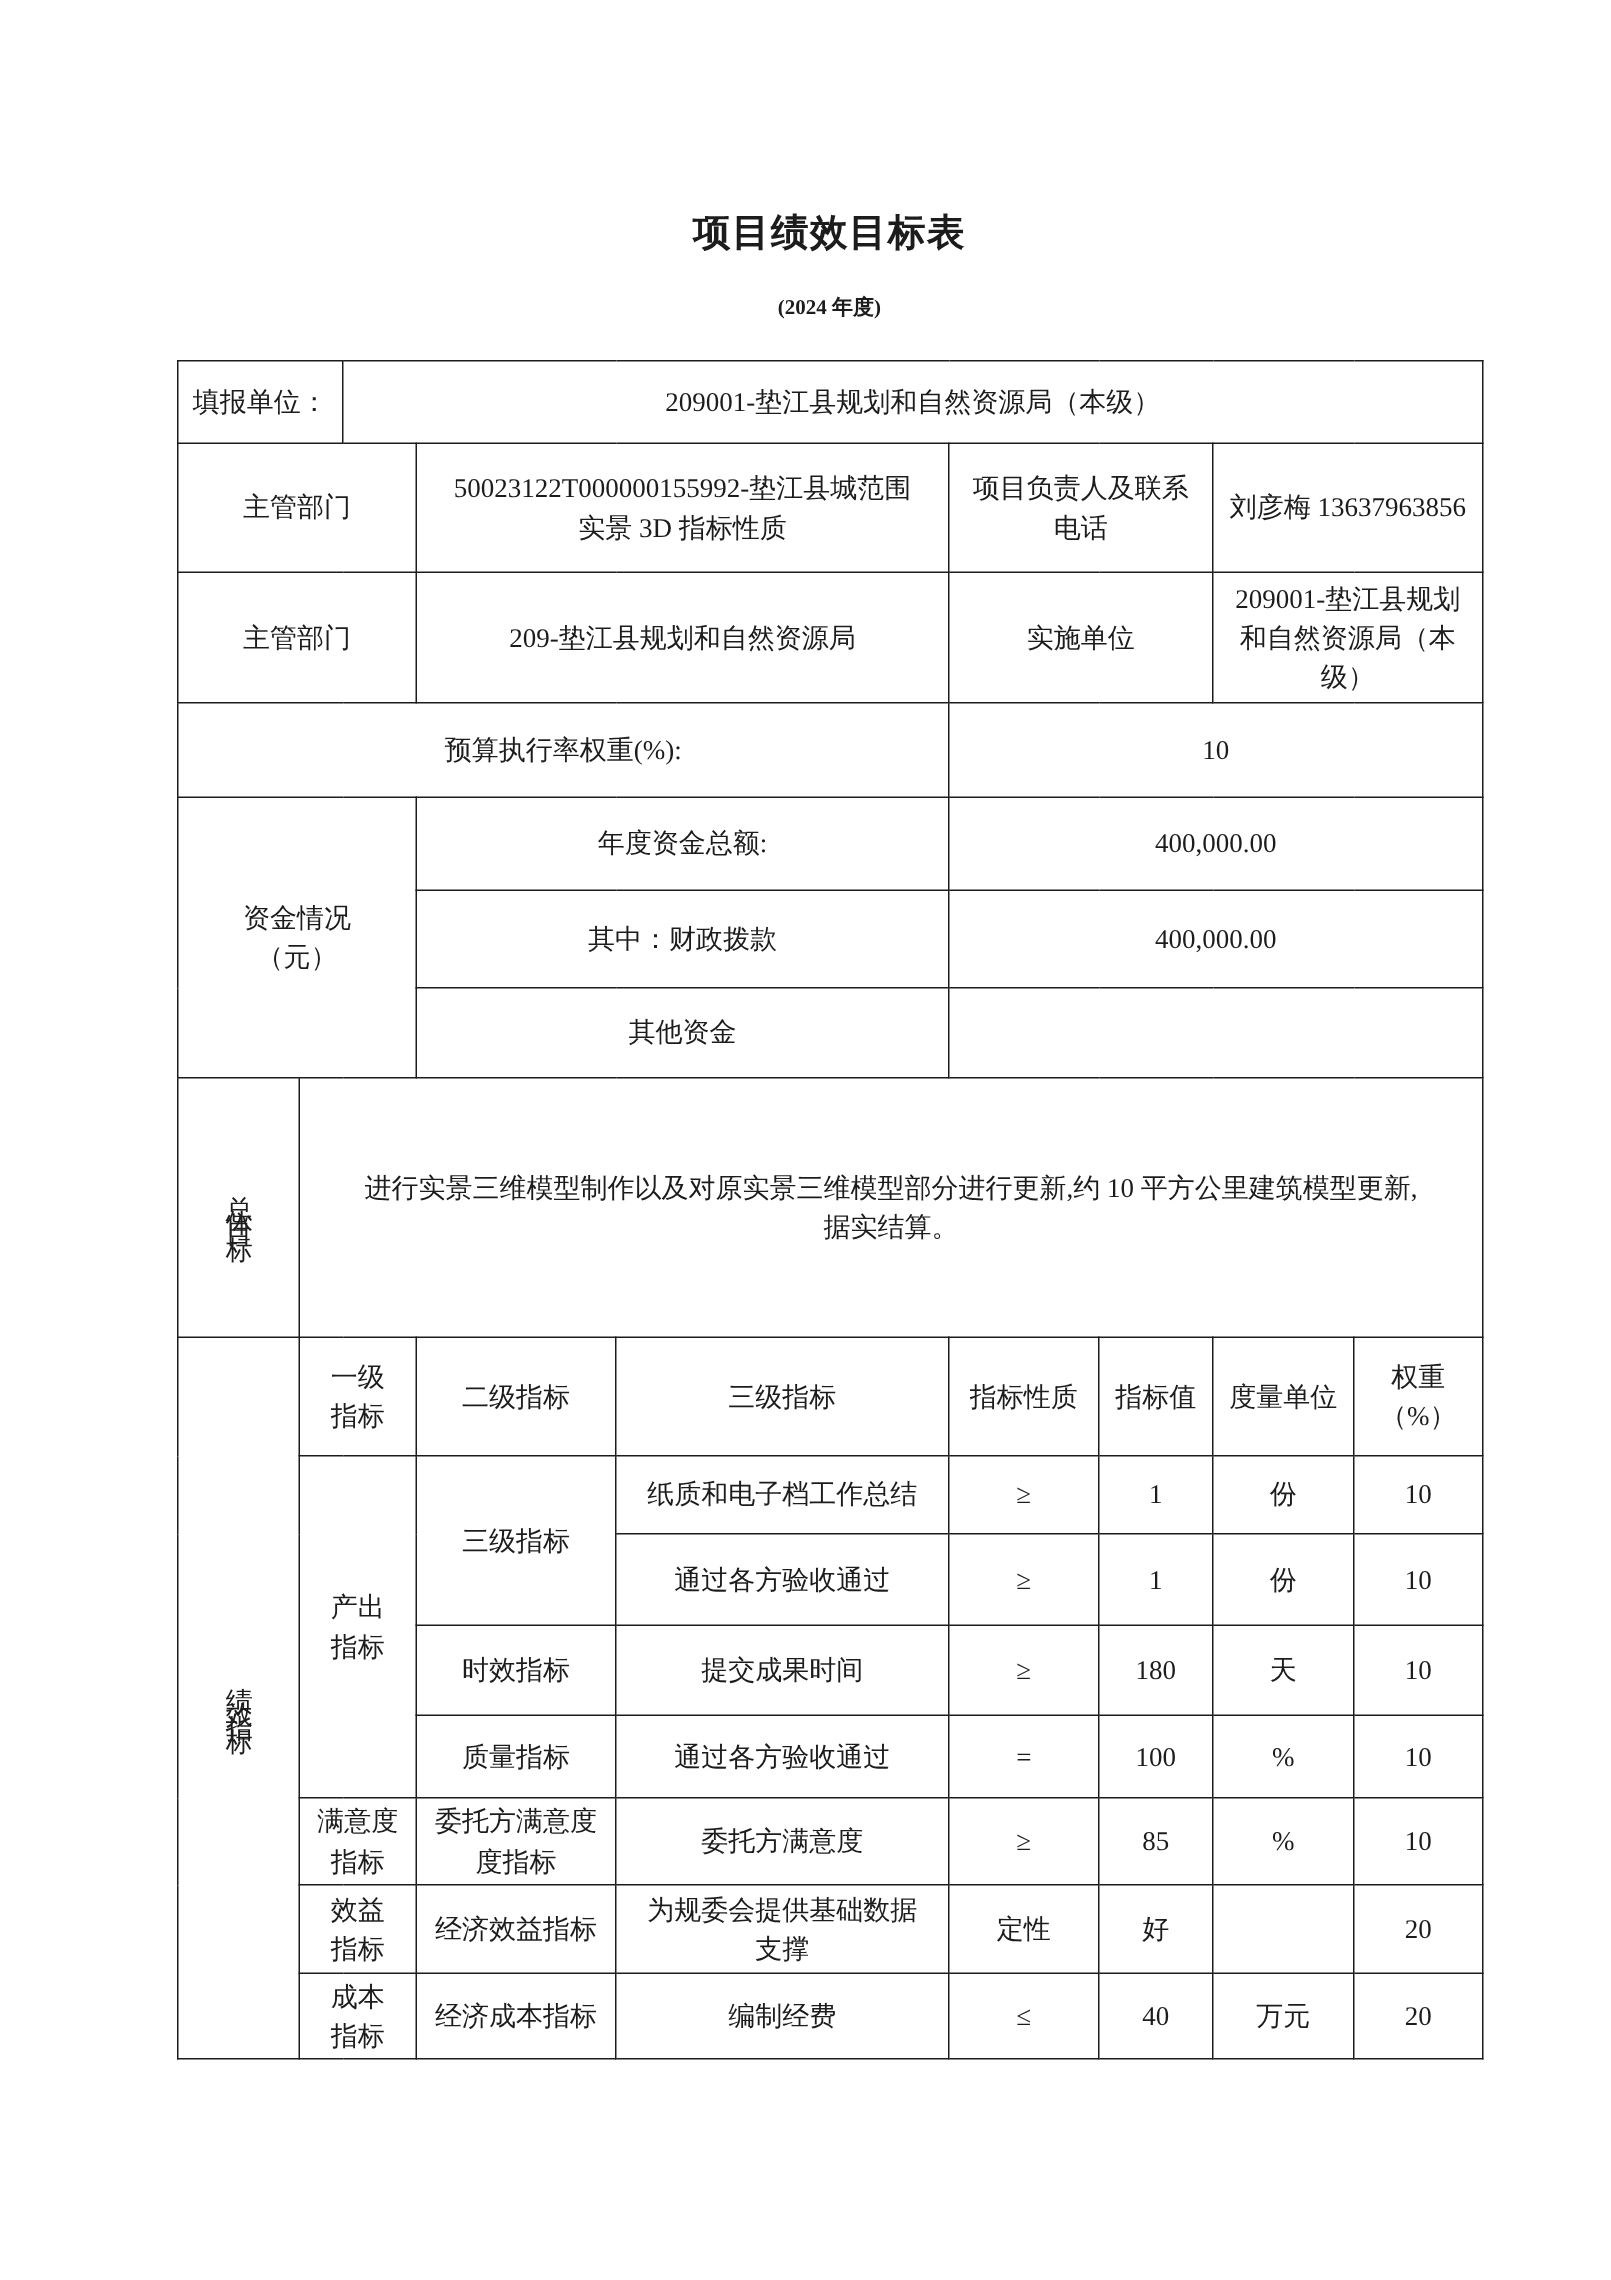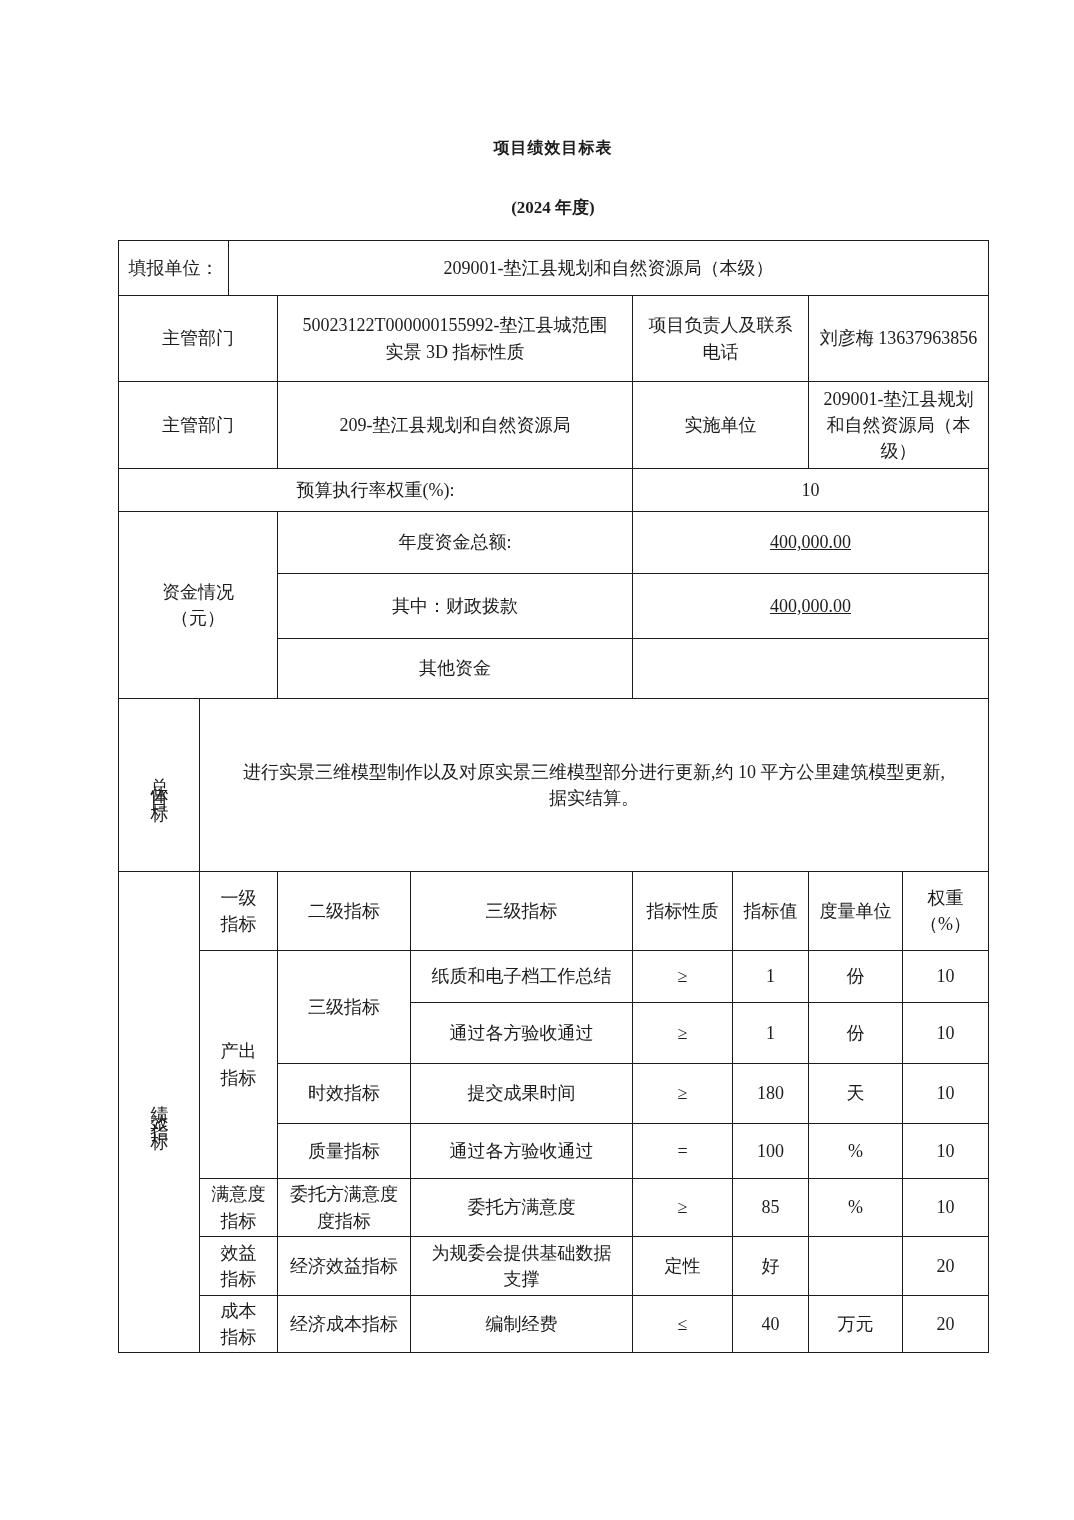"项目绩效目标表" .doc-title { font-size: 16px -> 25px }
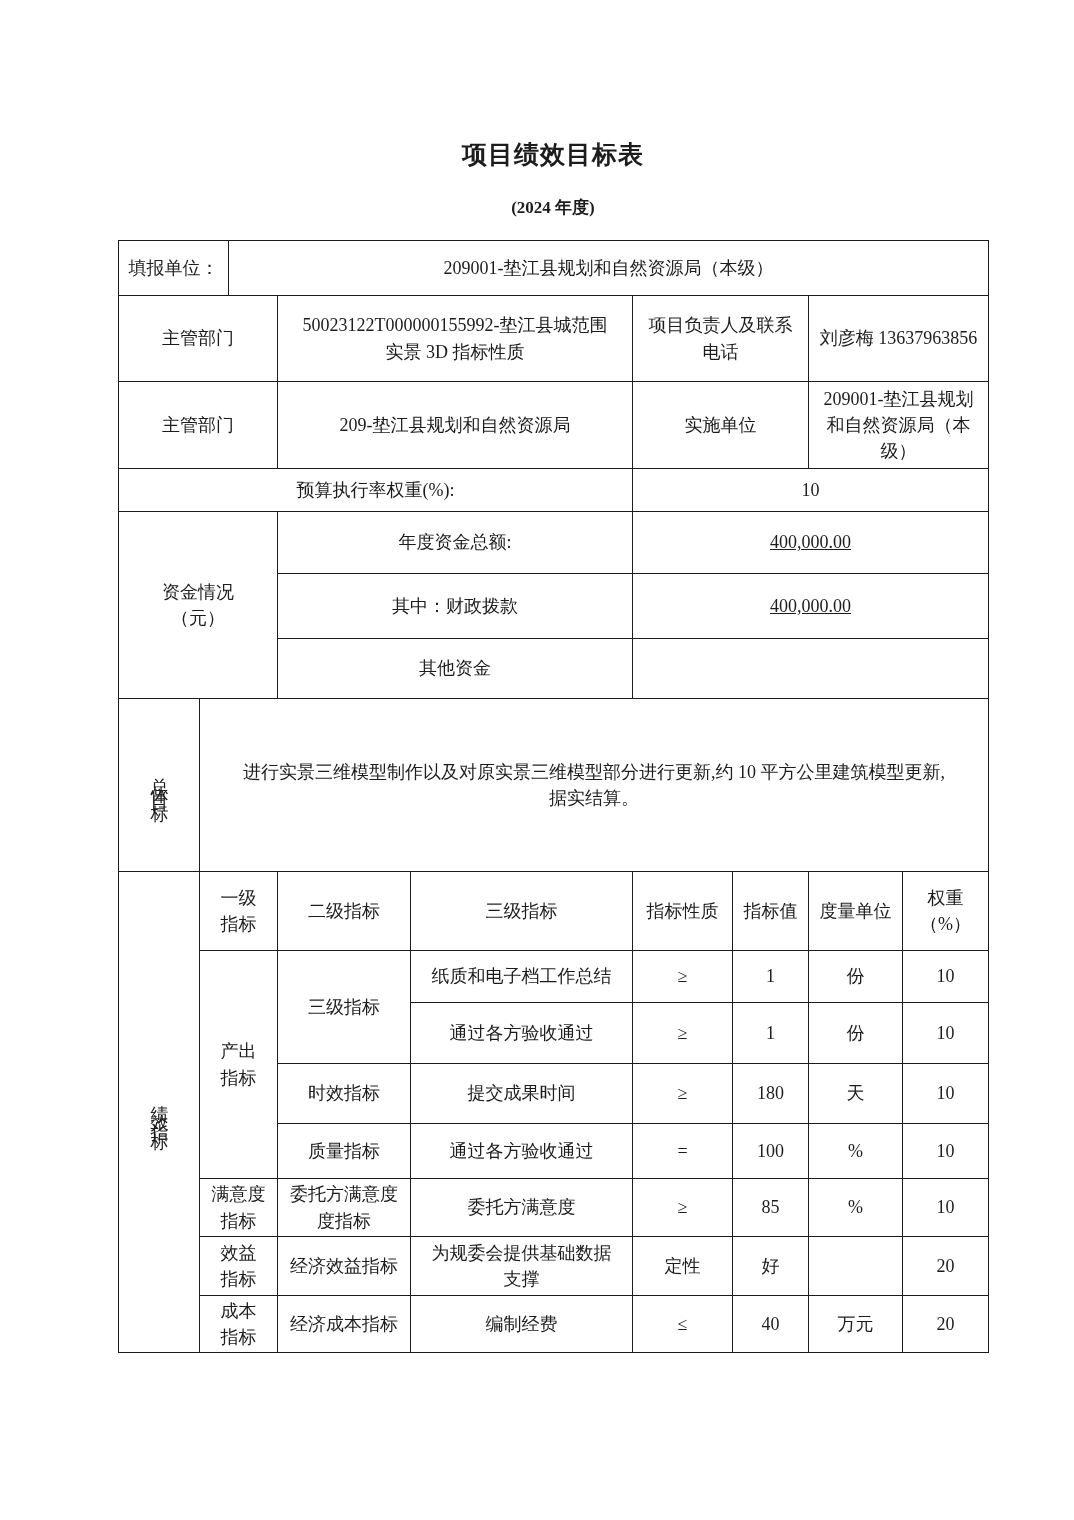"(2024 年度)" .doc-subtitle { font-size: 17px -> 14px }
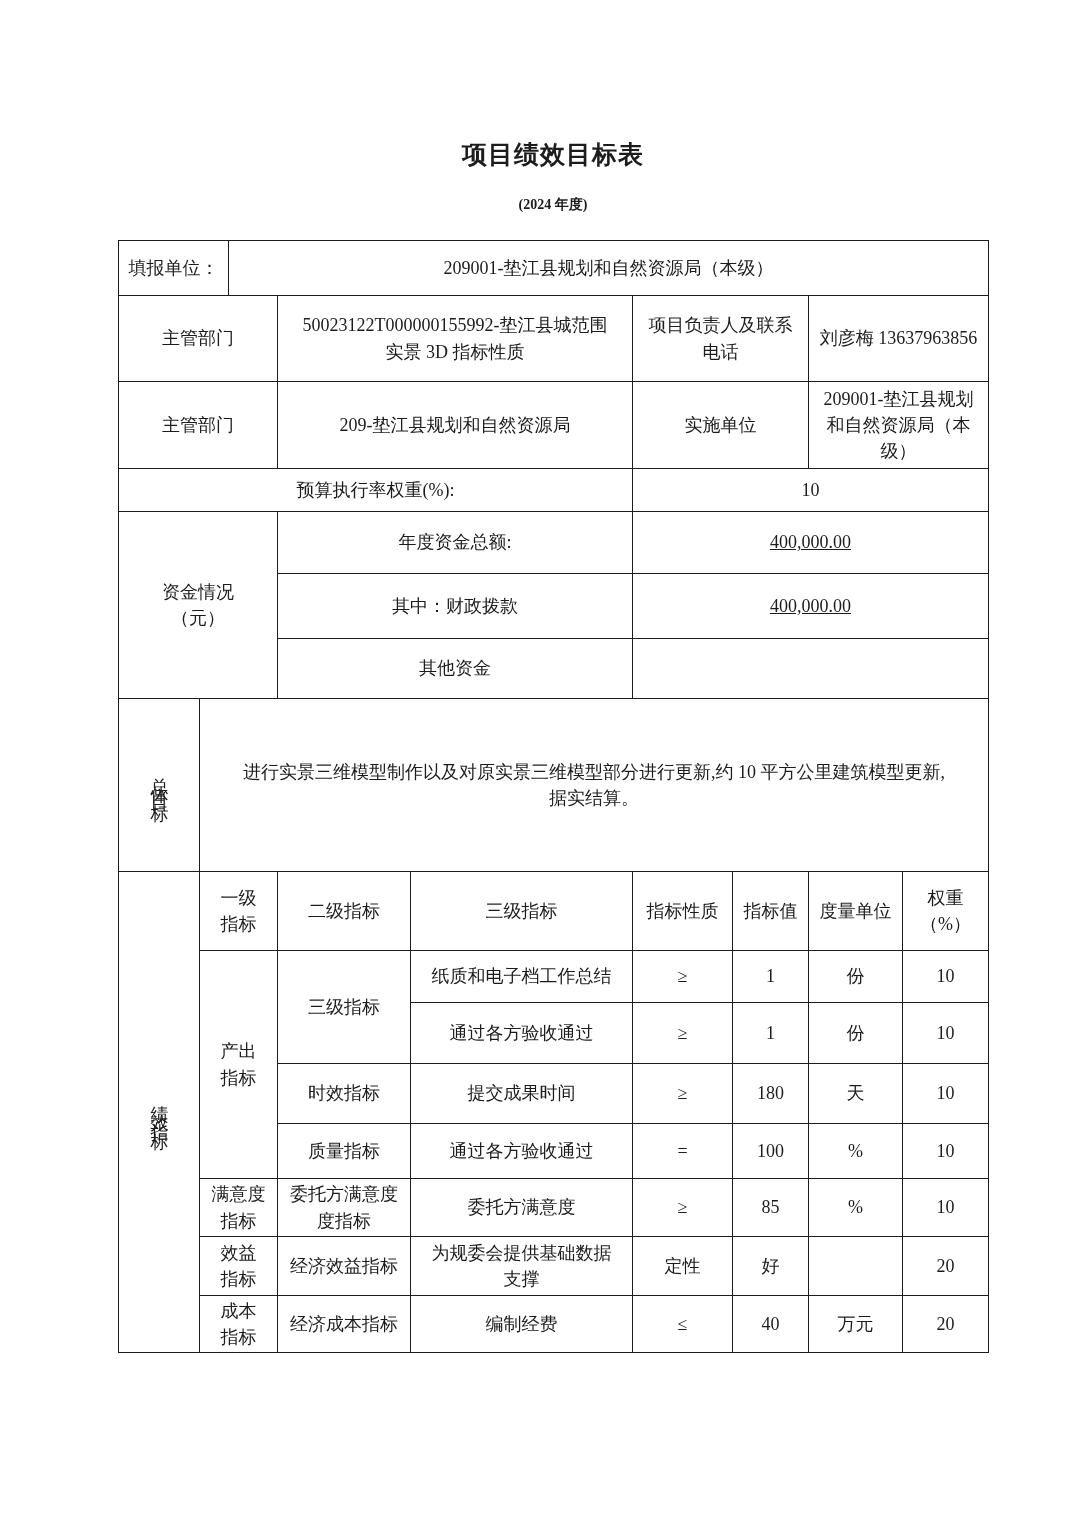"预算执行率权重(%):" tr { height: 43px -> 63px }
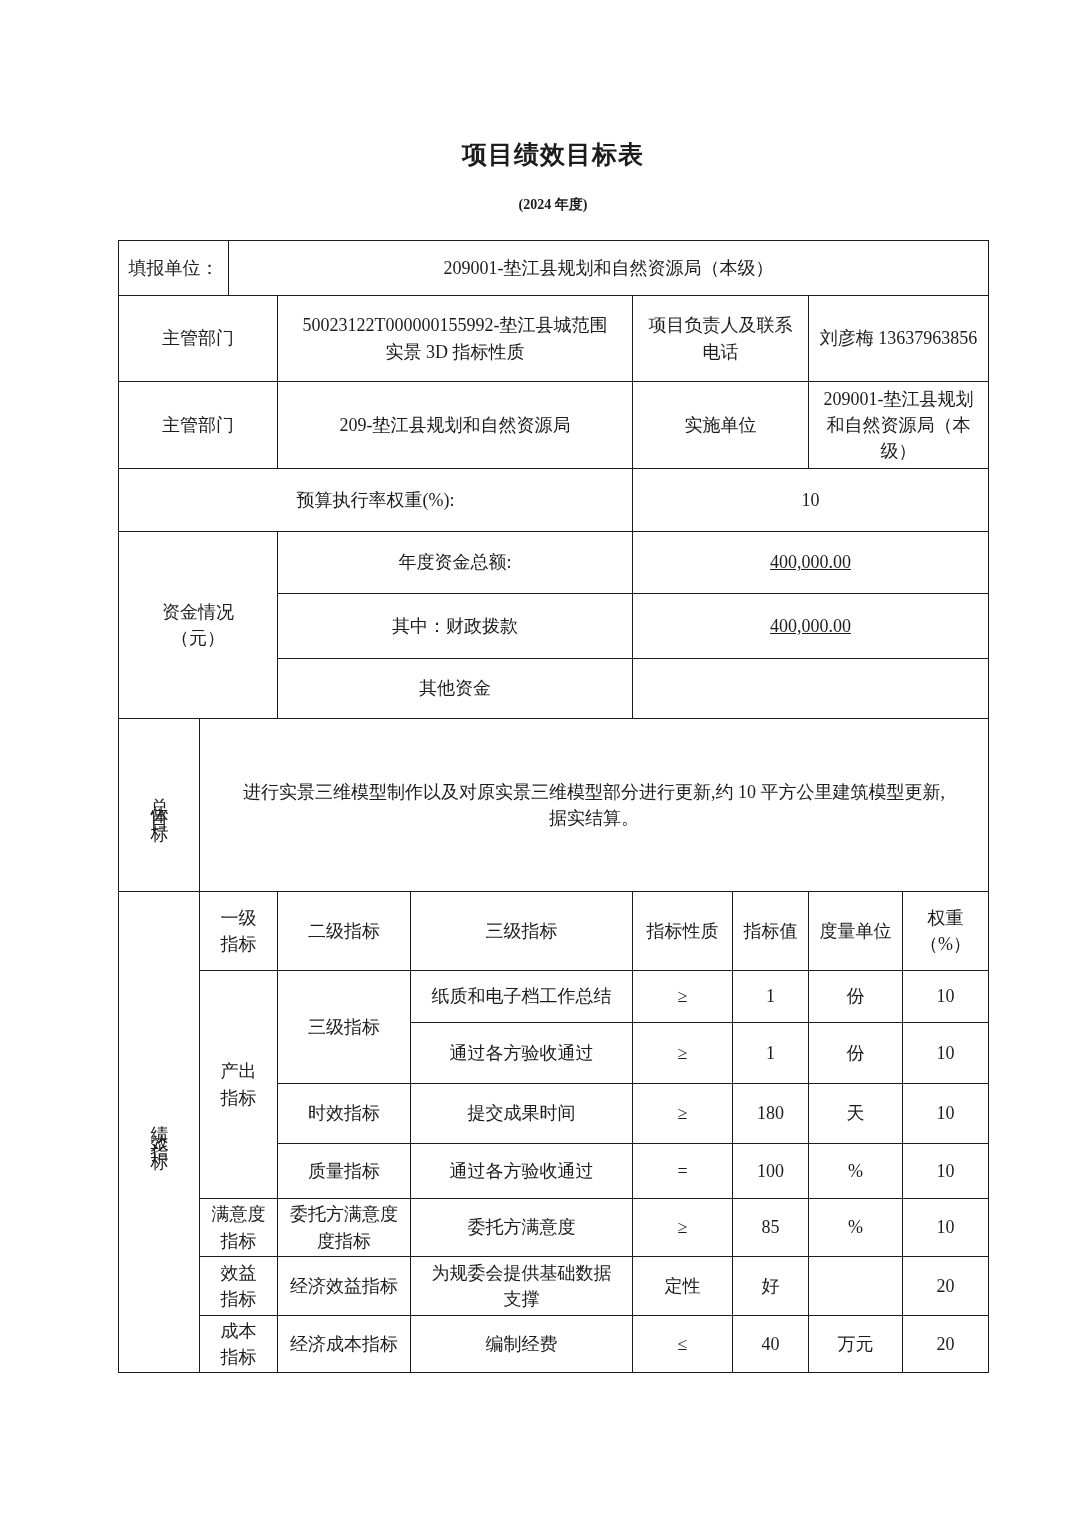"400,000.00" td.ar { text-decoration: underline -> none }
